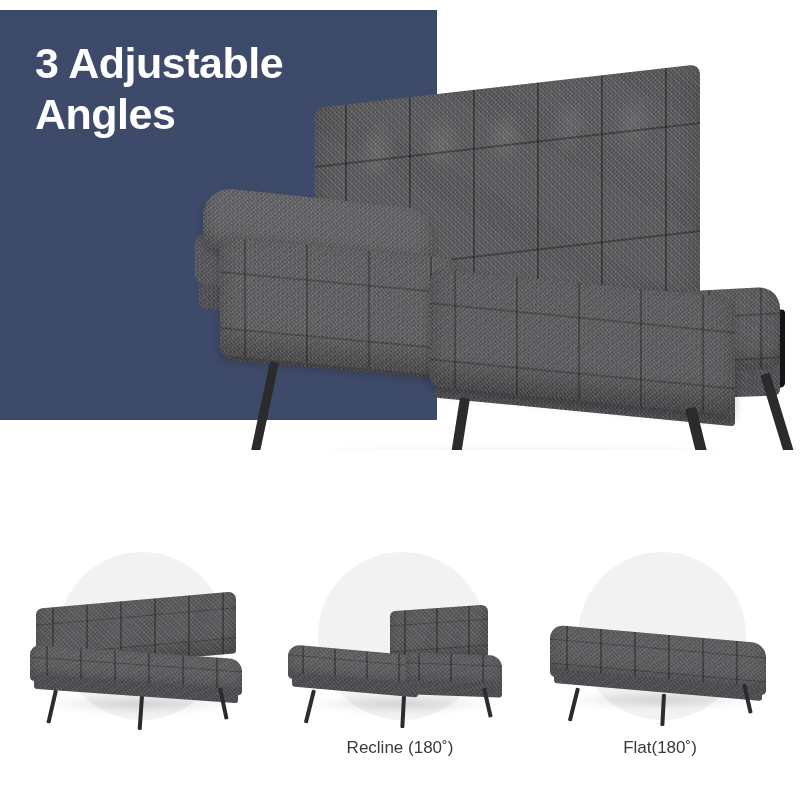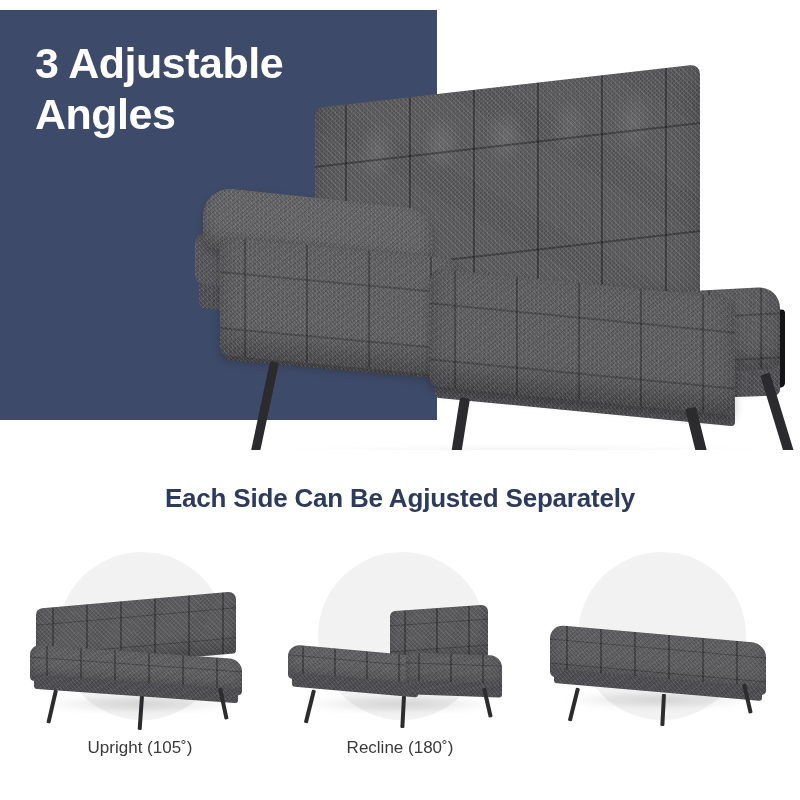"Each Side Can Be Agjusted" div.subtitle { html: <div>Each Side Can Be Agjusted Separately</div> -> none }
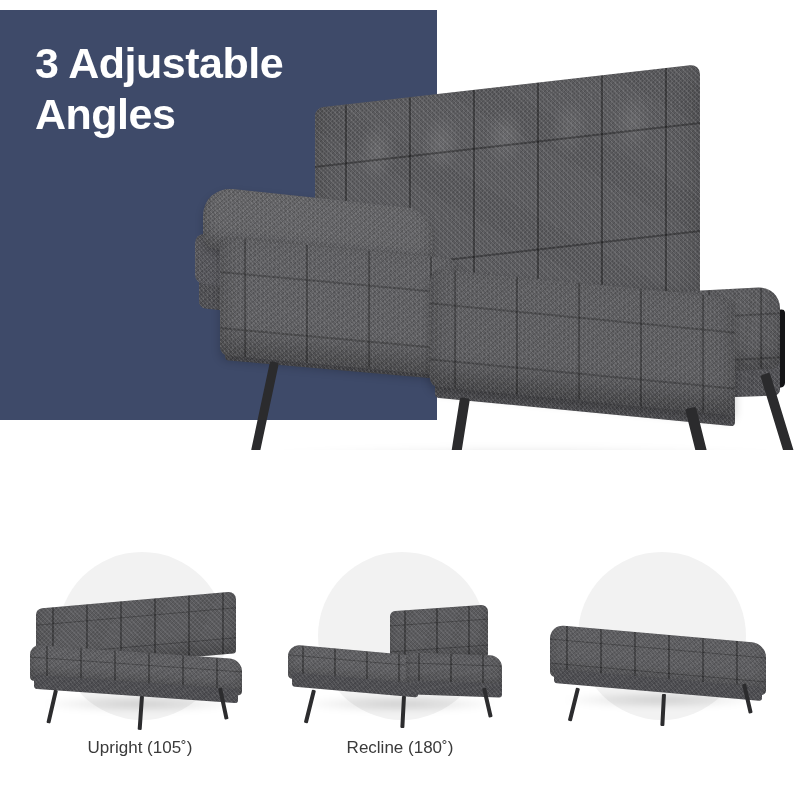"Upright (105˚)" div.caption { html: <div>Upright (105˚)</div> -> none }
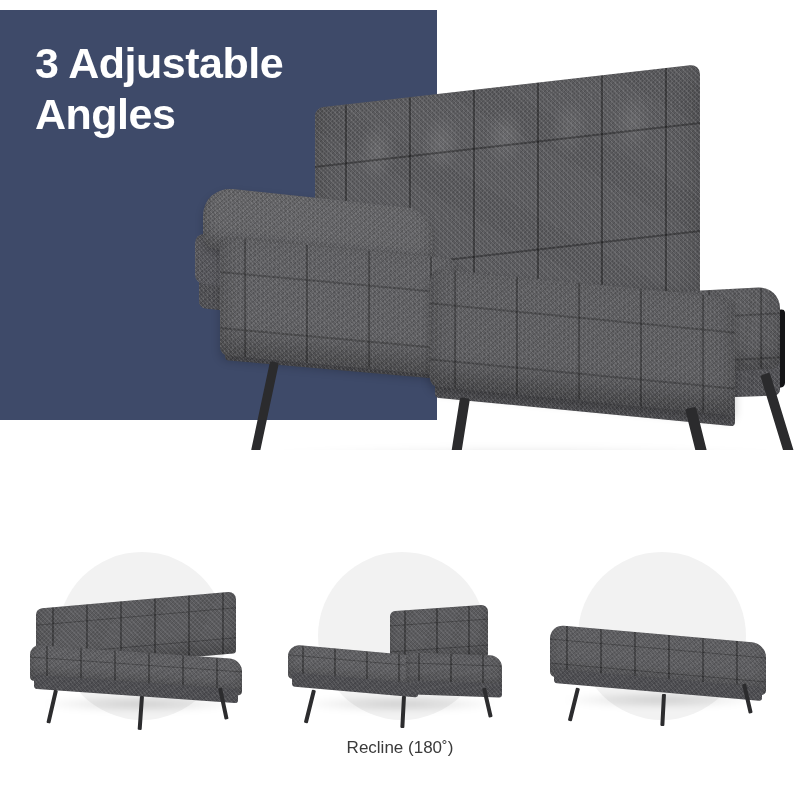"Flat(180˚)" div.caption { html: none -> <div>Flat(180˚)</div> }
